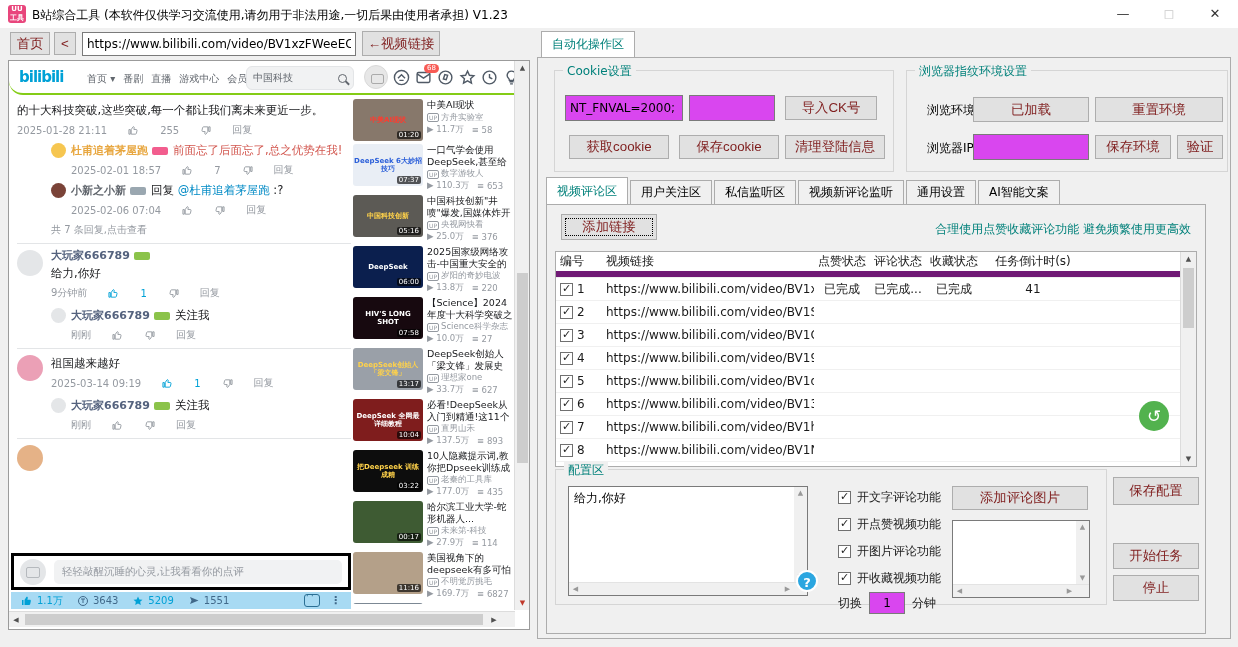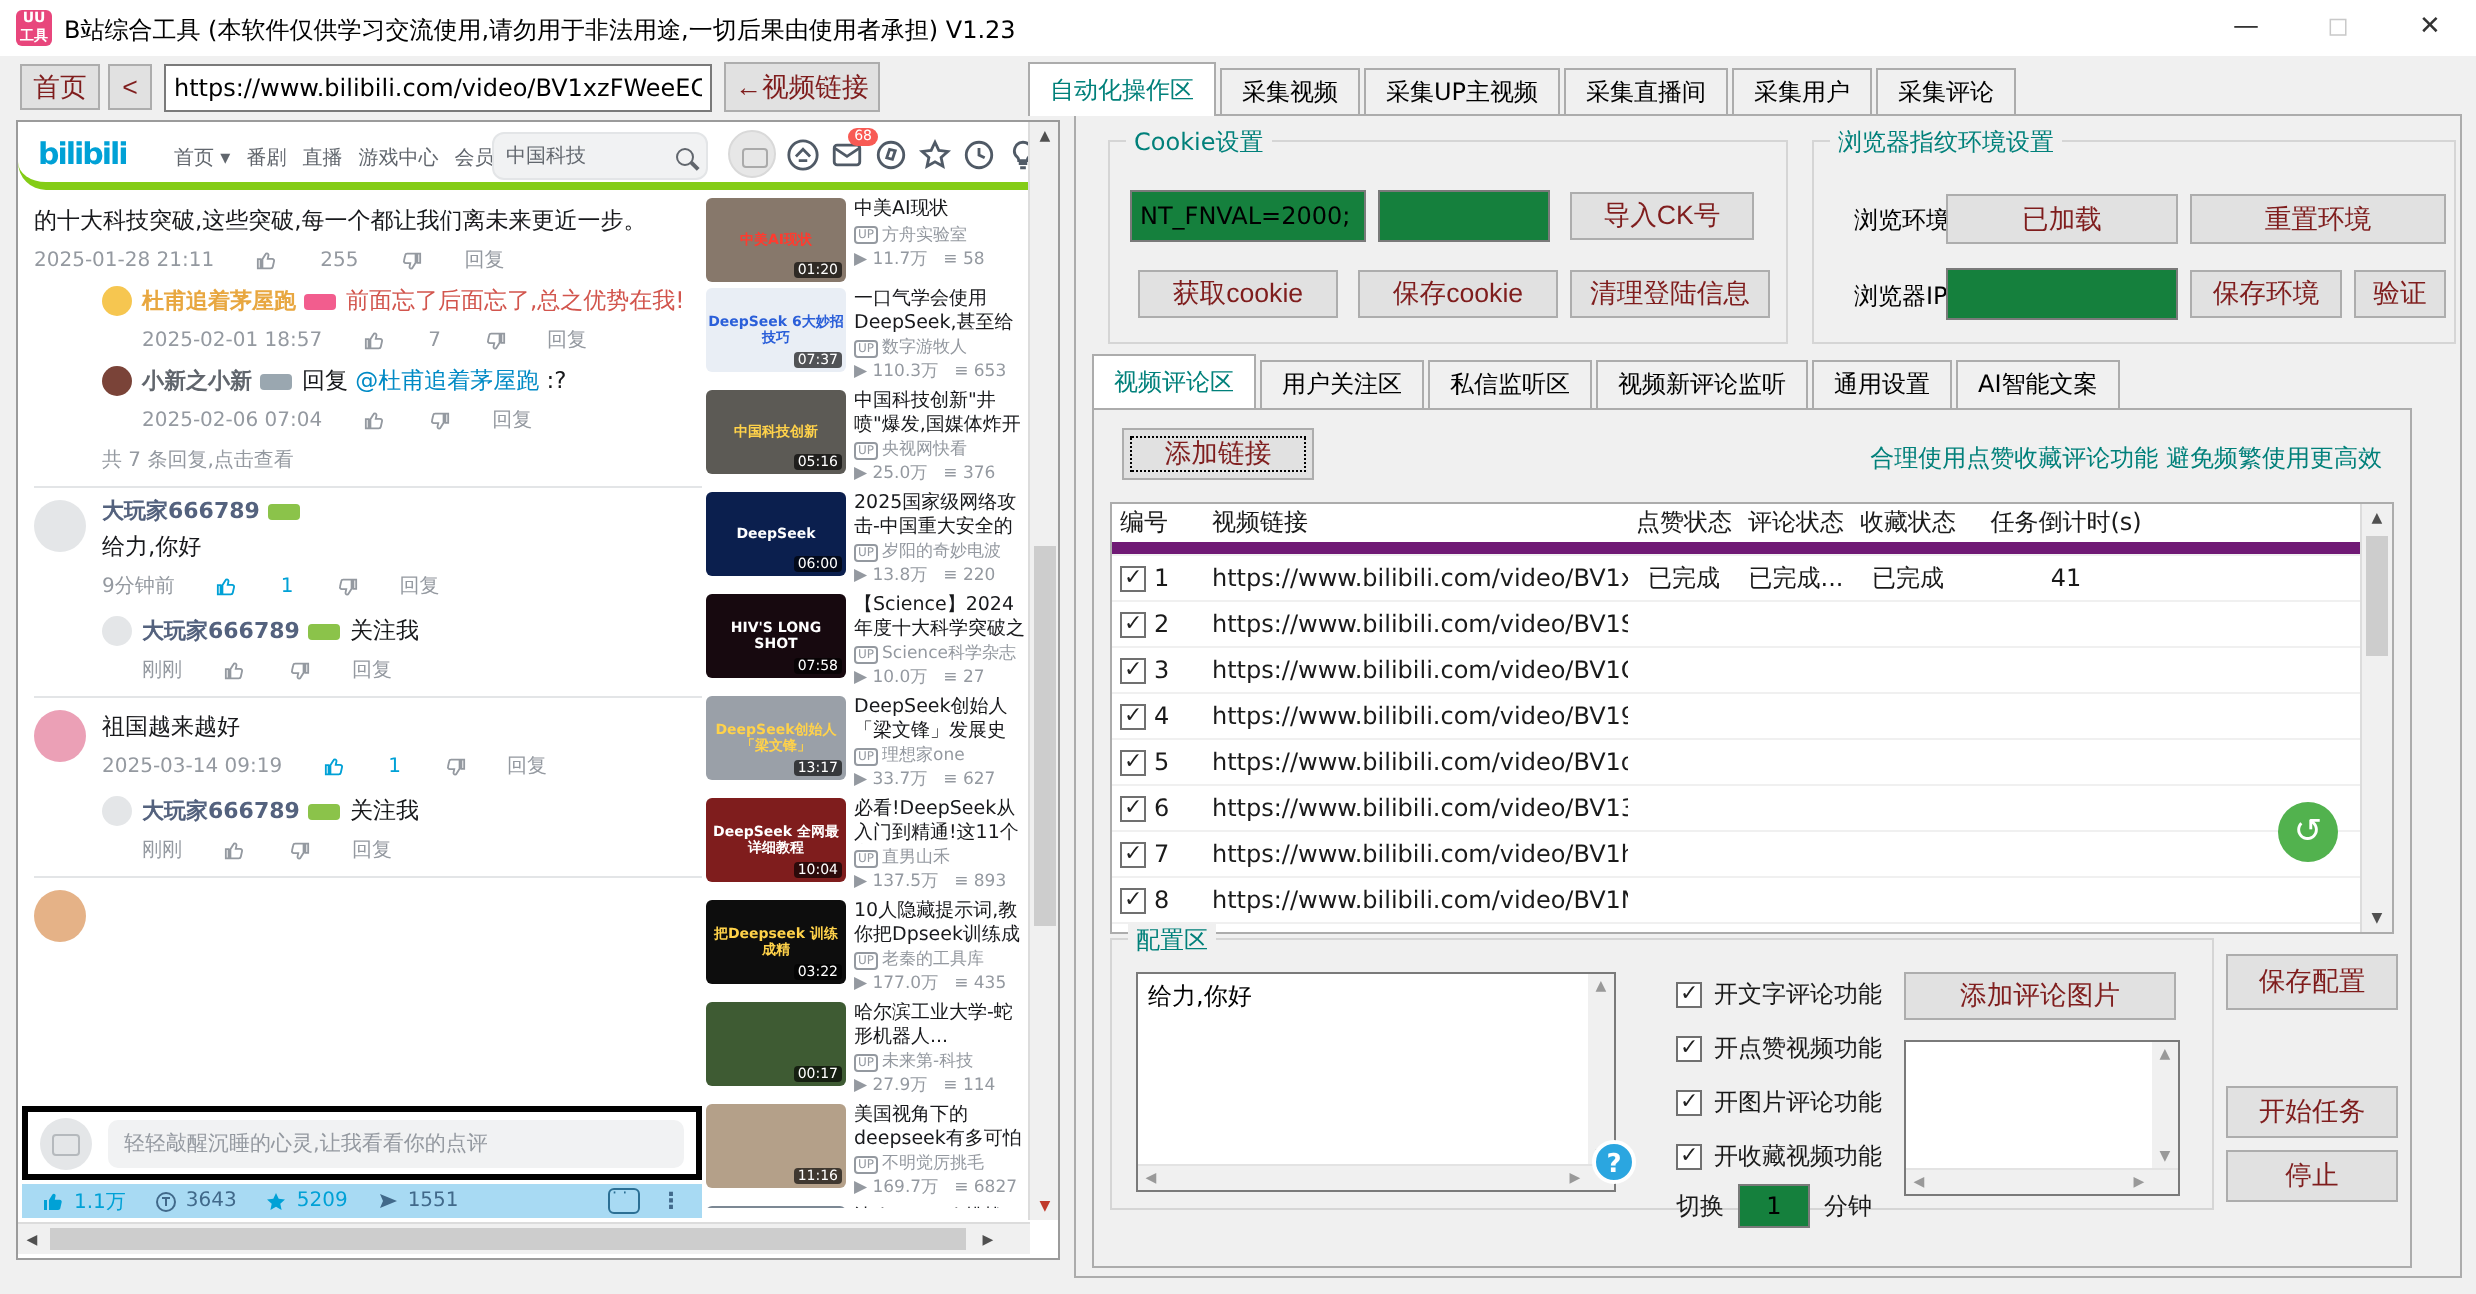"自动化操作区" #main-tabs { flex-direction: none -> column; left: 514px -> 537px }
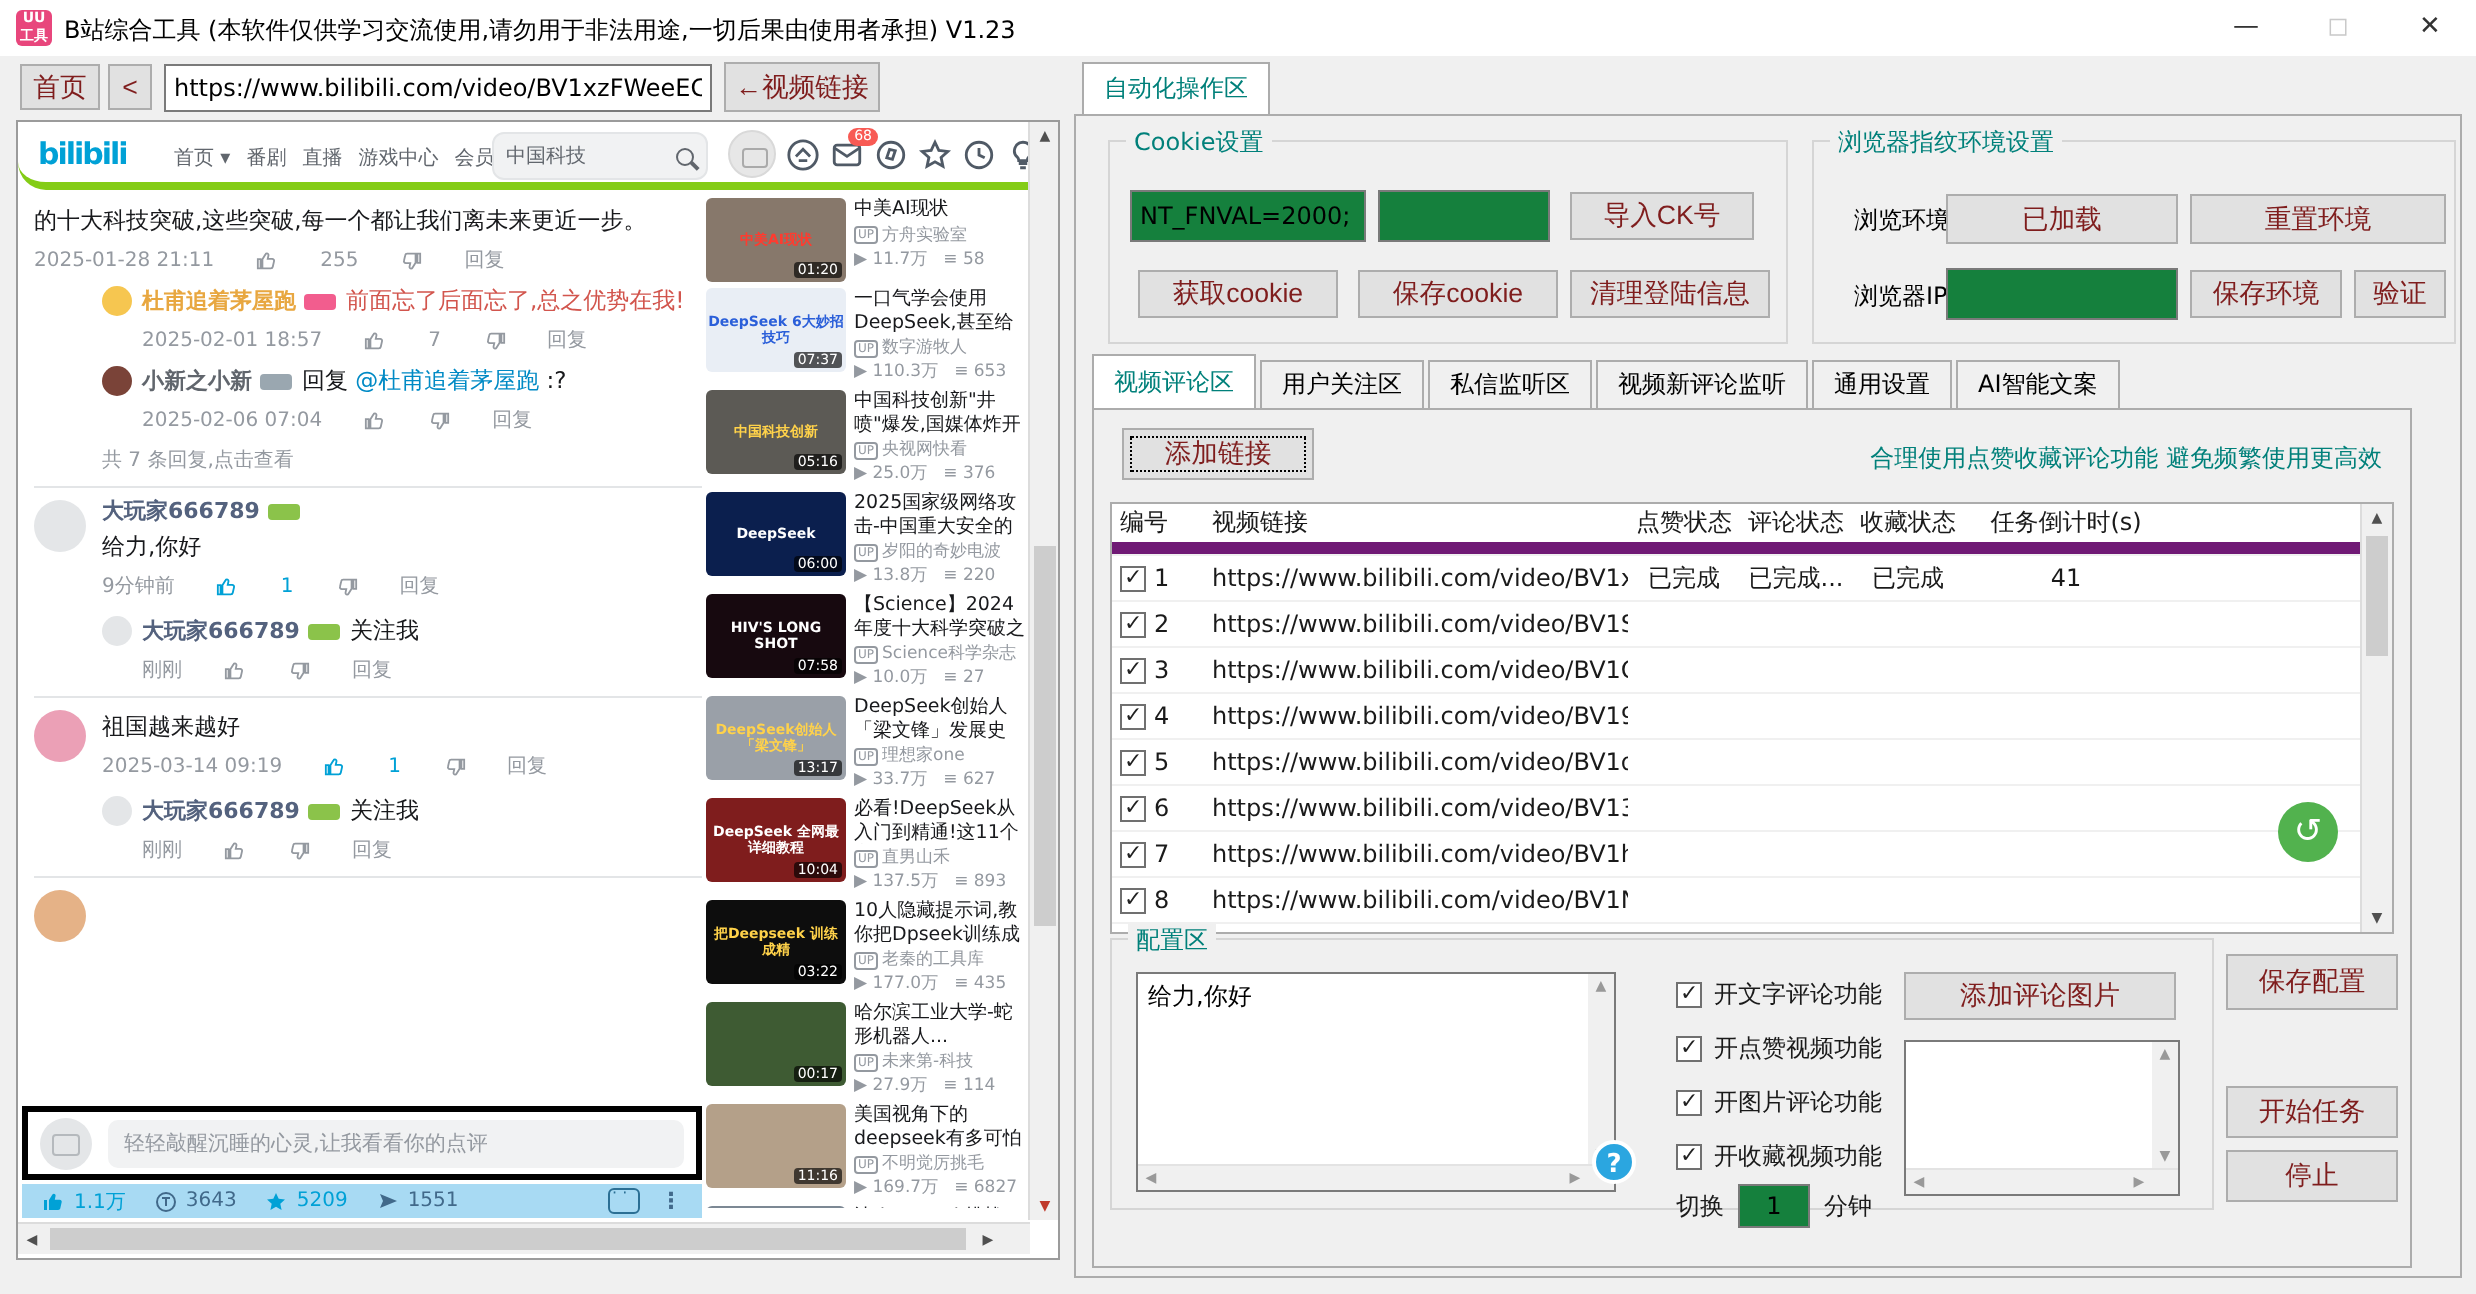"bilibili" #bili-header { border-bottom: 4px solid #84cc16 -> 2px solid #84cc16 }
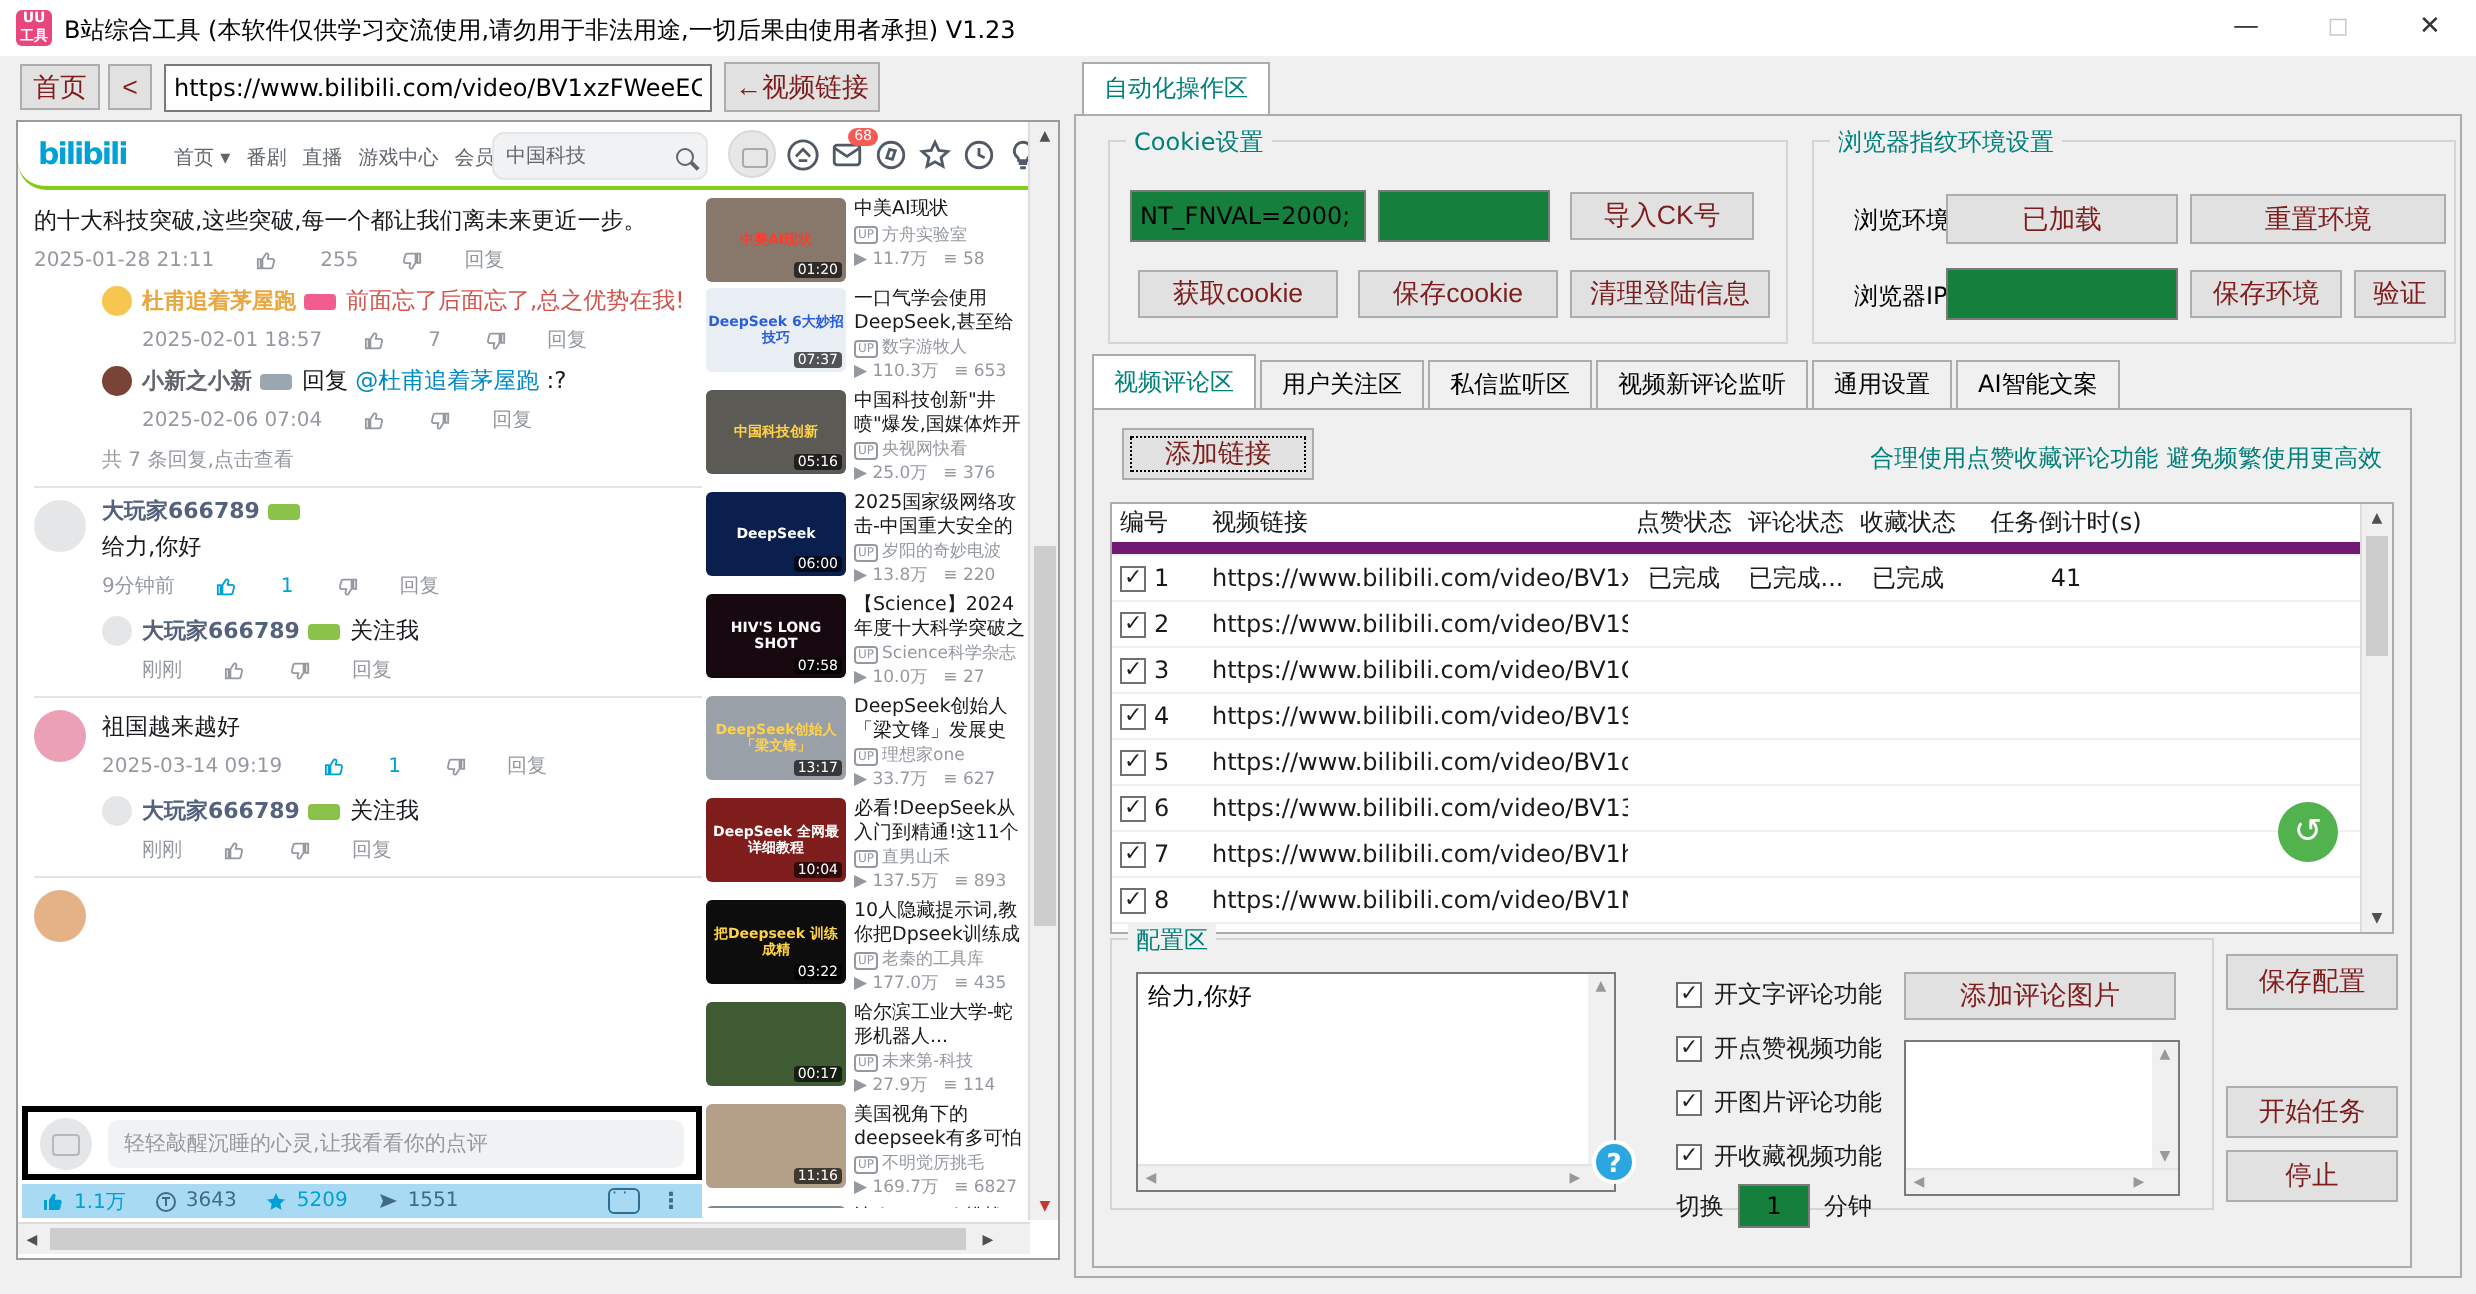"NT_FNVAL=2000;" .field { background: #15803d -> #d946ef }
